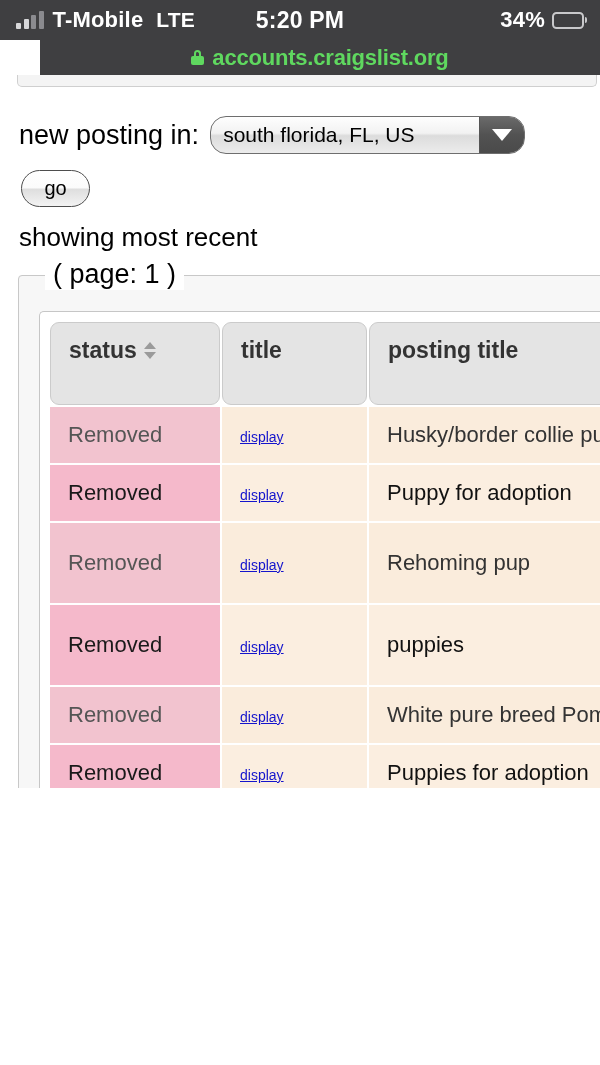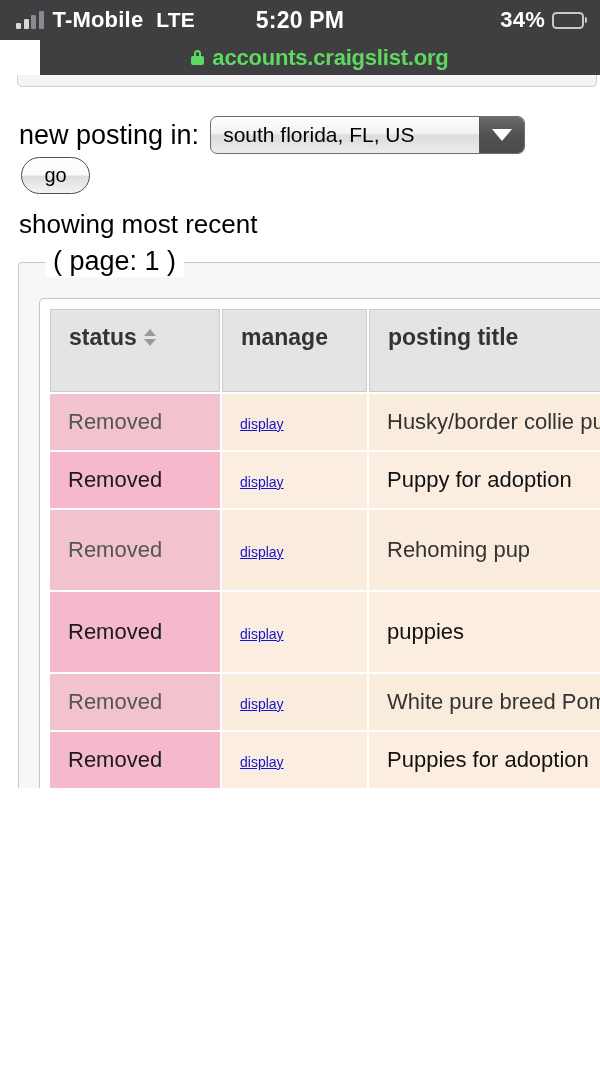"south florida, FL, US" .select-wrap { border-radius: 7px -> 16px }
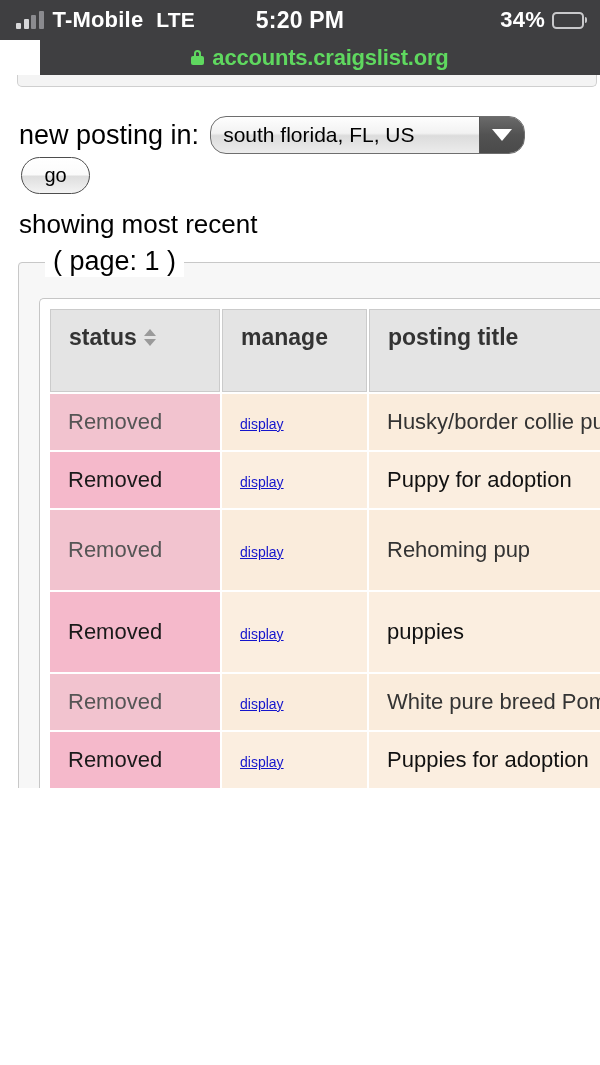"go" .go-button { margin: 3px 0 0 21px -> 16px 0 0 21px }
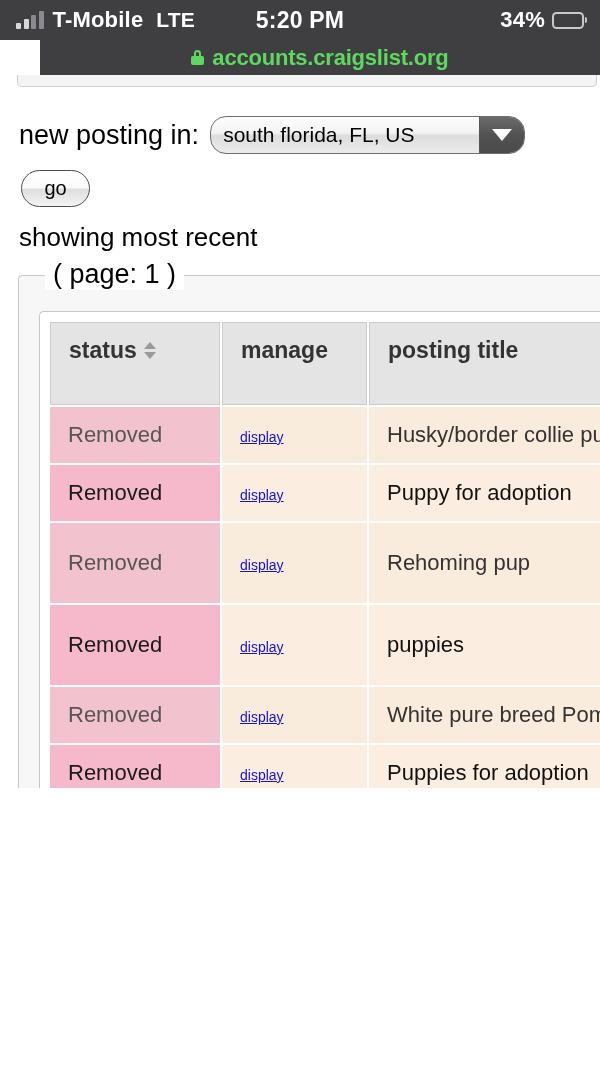"status" table.posts th { border-radius: 0 -> 9px }
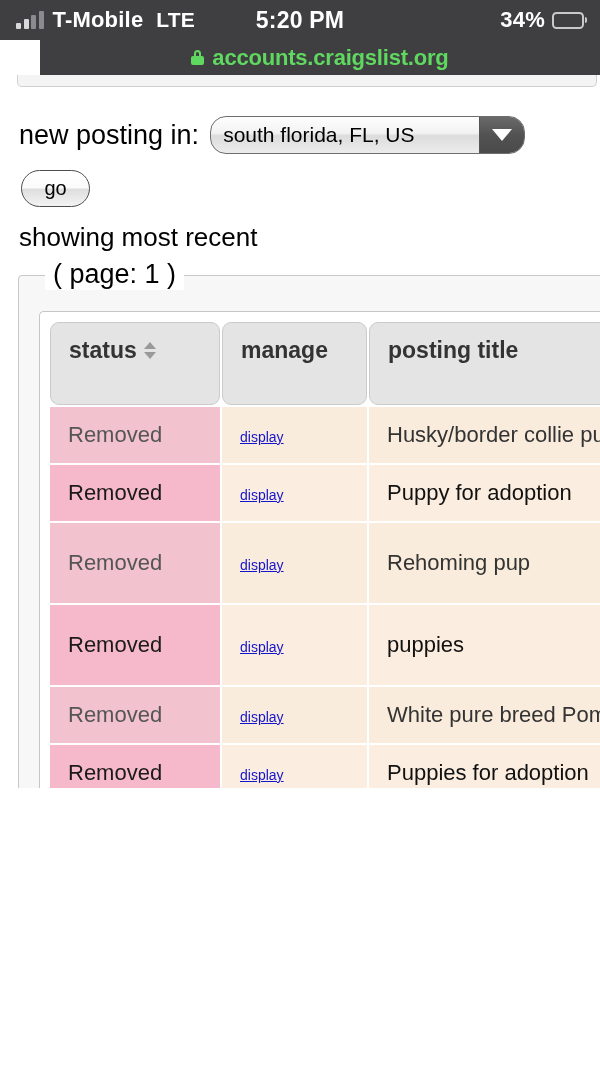"manage" th.col-manage { text: manage -> title }
